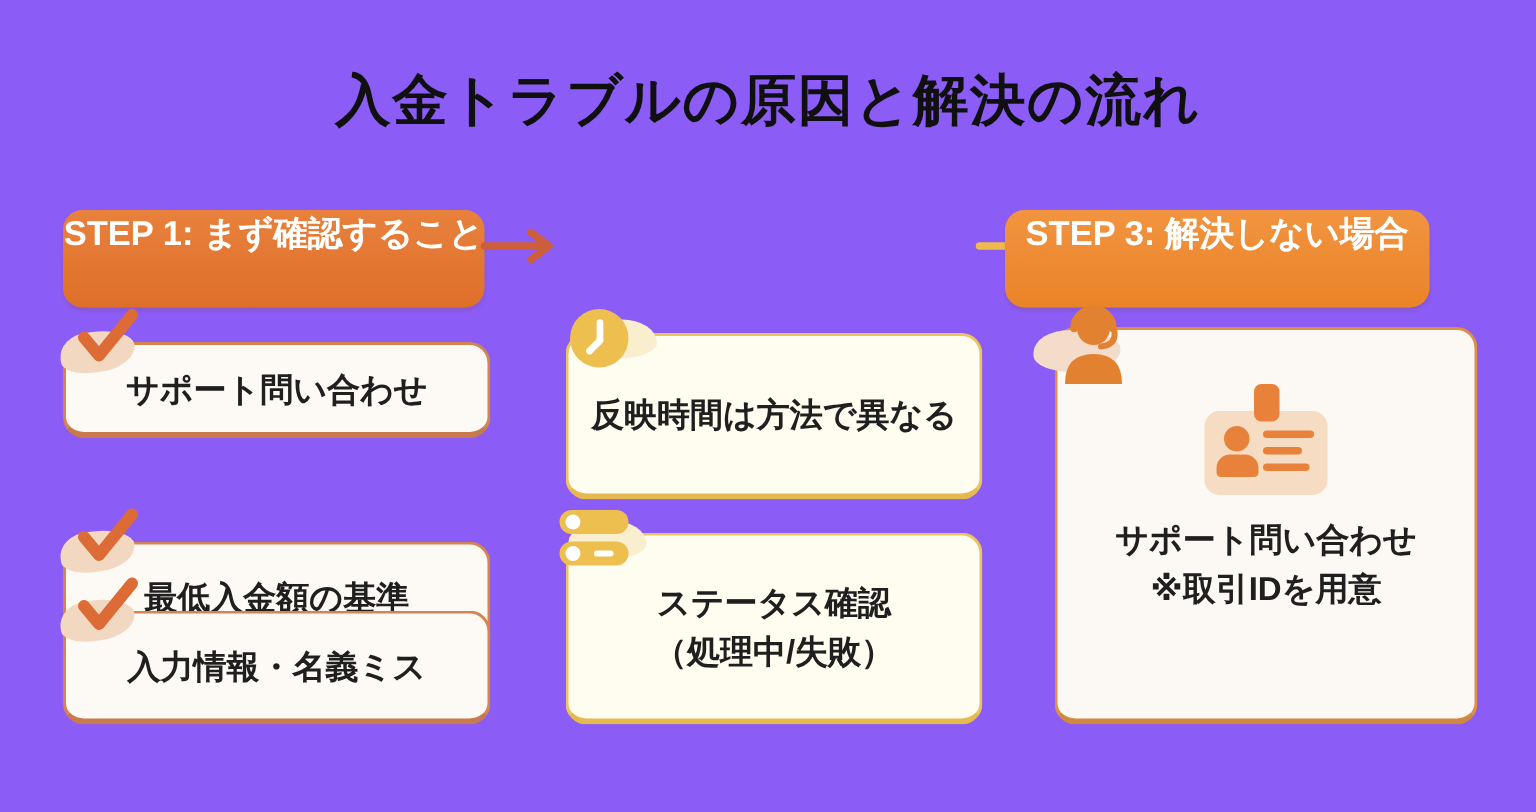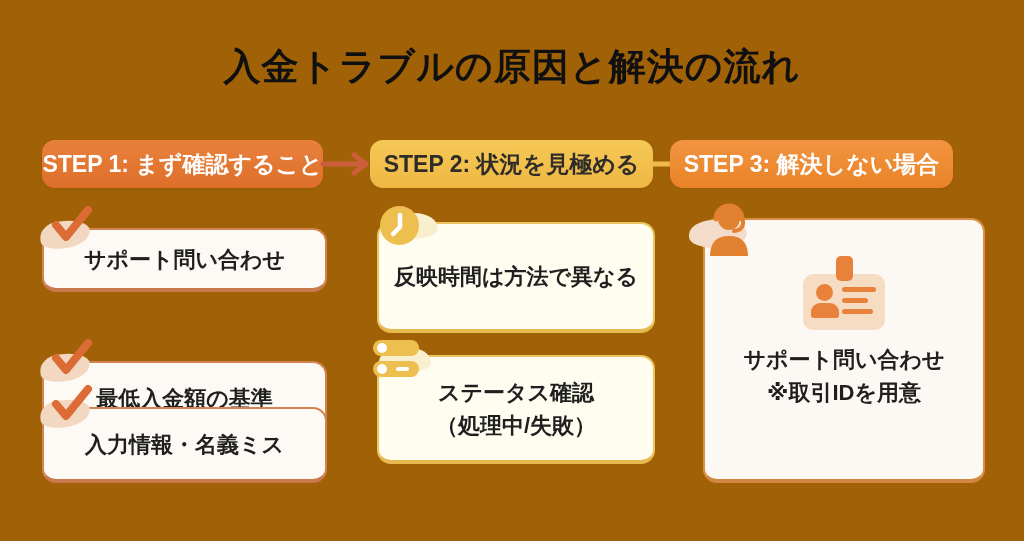"入金トラブルの原因と解決の流れ" .canvas { background: #a16207 -> #8b5cf6 }
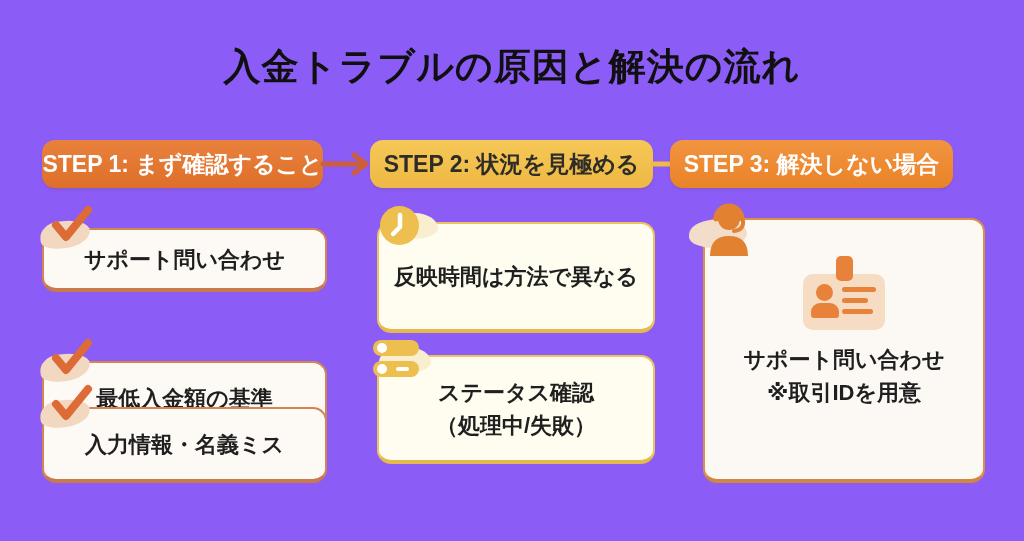"STEP 1: まず確認すること" .step-header { align-items: center -> flex-start; height: 48px -> 65px }
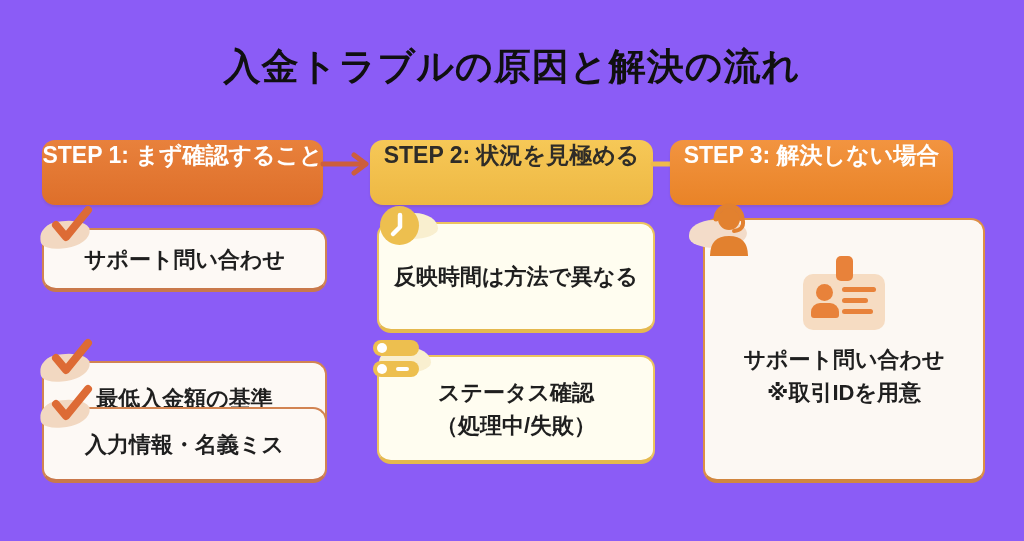"STEP 2: 状況を見極める" div.step-header { html: <div> <span>STEP 2: 状況を見極める</span> </div> -> none }
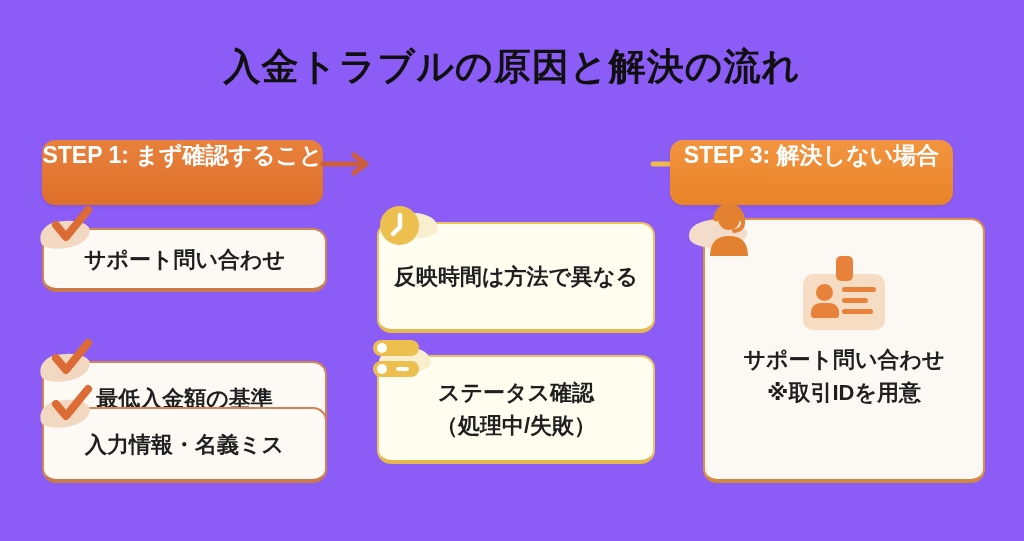"ステータス確認" .c2.b2 { height: 109px -> 128px }
